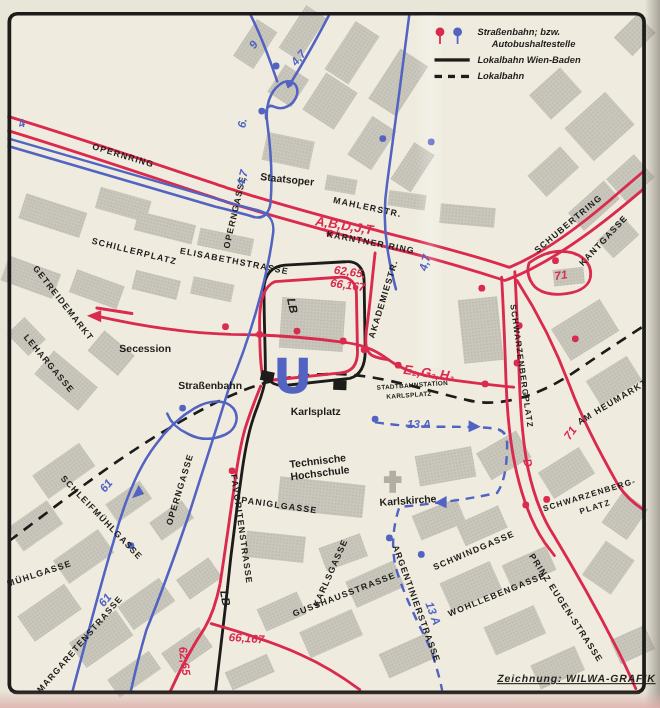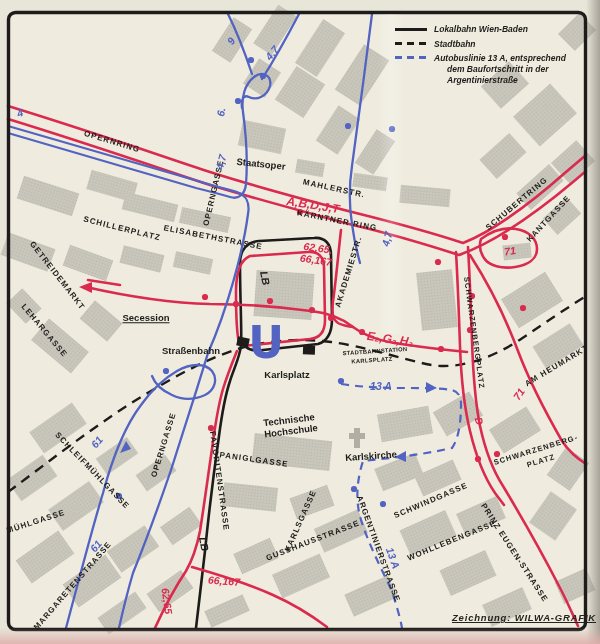"Straßenbahn; bzw." div.lg-row { html: none -> <div> <div> <svg> <line></line> <circle></circle> <line></line> <circle></circle> </svg> </div> <div> <div>Straßenbahn; bzw.</div> <div>Autobushaltestelle</div> </div> </div> }
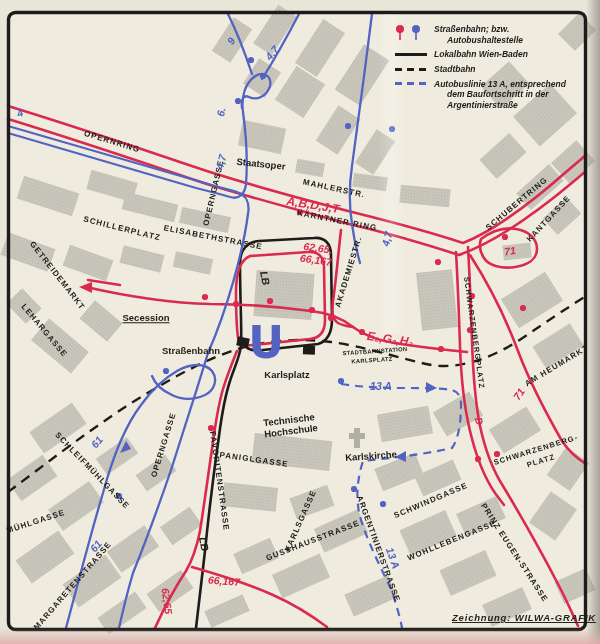"Stadtbahn" div.lg-txt { text: Stadtbahn -> Lokalbahn }
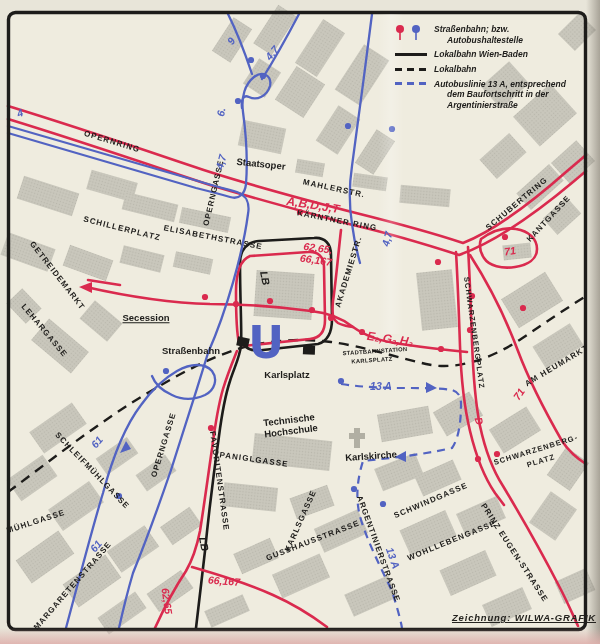"Autobuslinie 13 A, entsprechend" div.lg-row { html: <div> <div> <div></div> </div> <div> <div>Autobuslinie 13 A, entsprechend</div> <div>dem Baufortschritt in der</div> <div>Argentinierstraße</div> </div> </div> -> none }
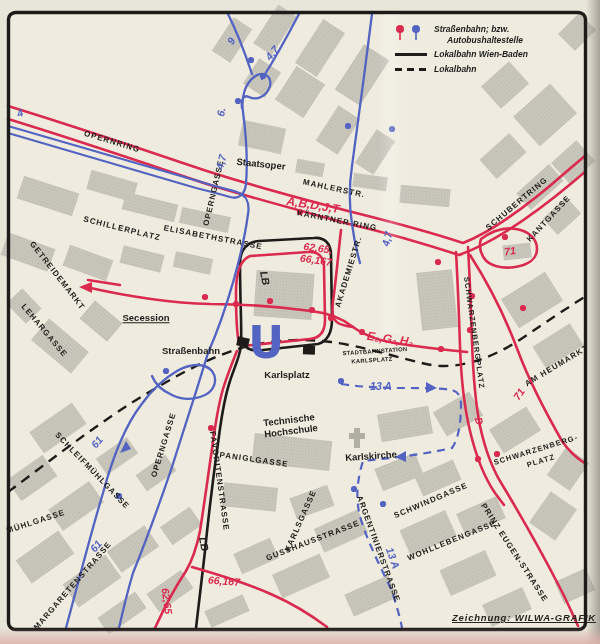"Secession" div.ml { left: 146px -> 132px; text-decoration: underline -> none }
